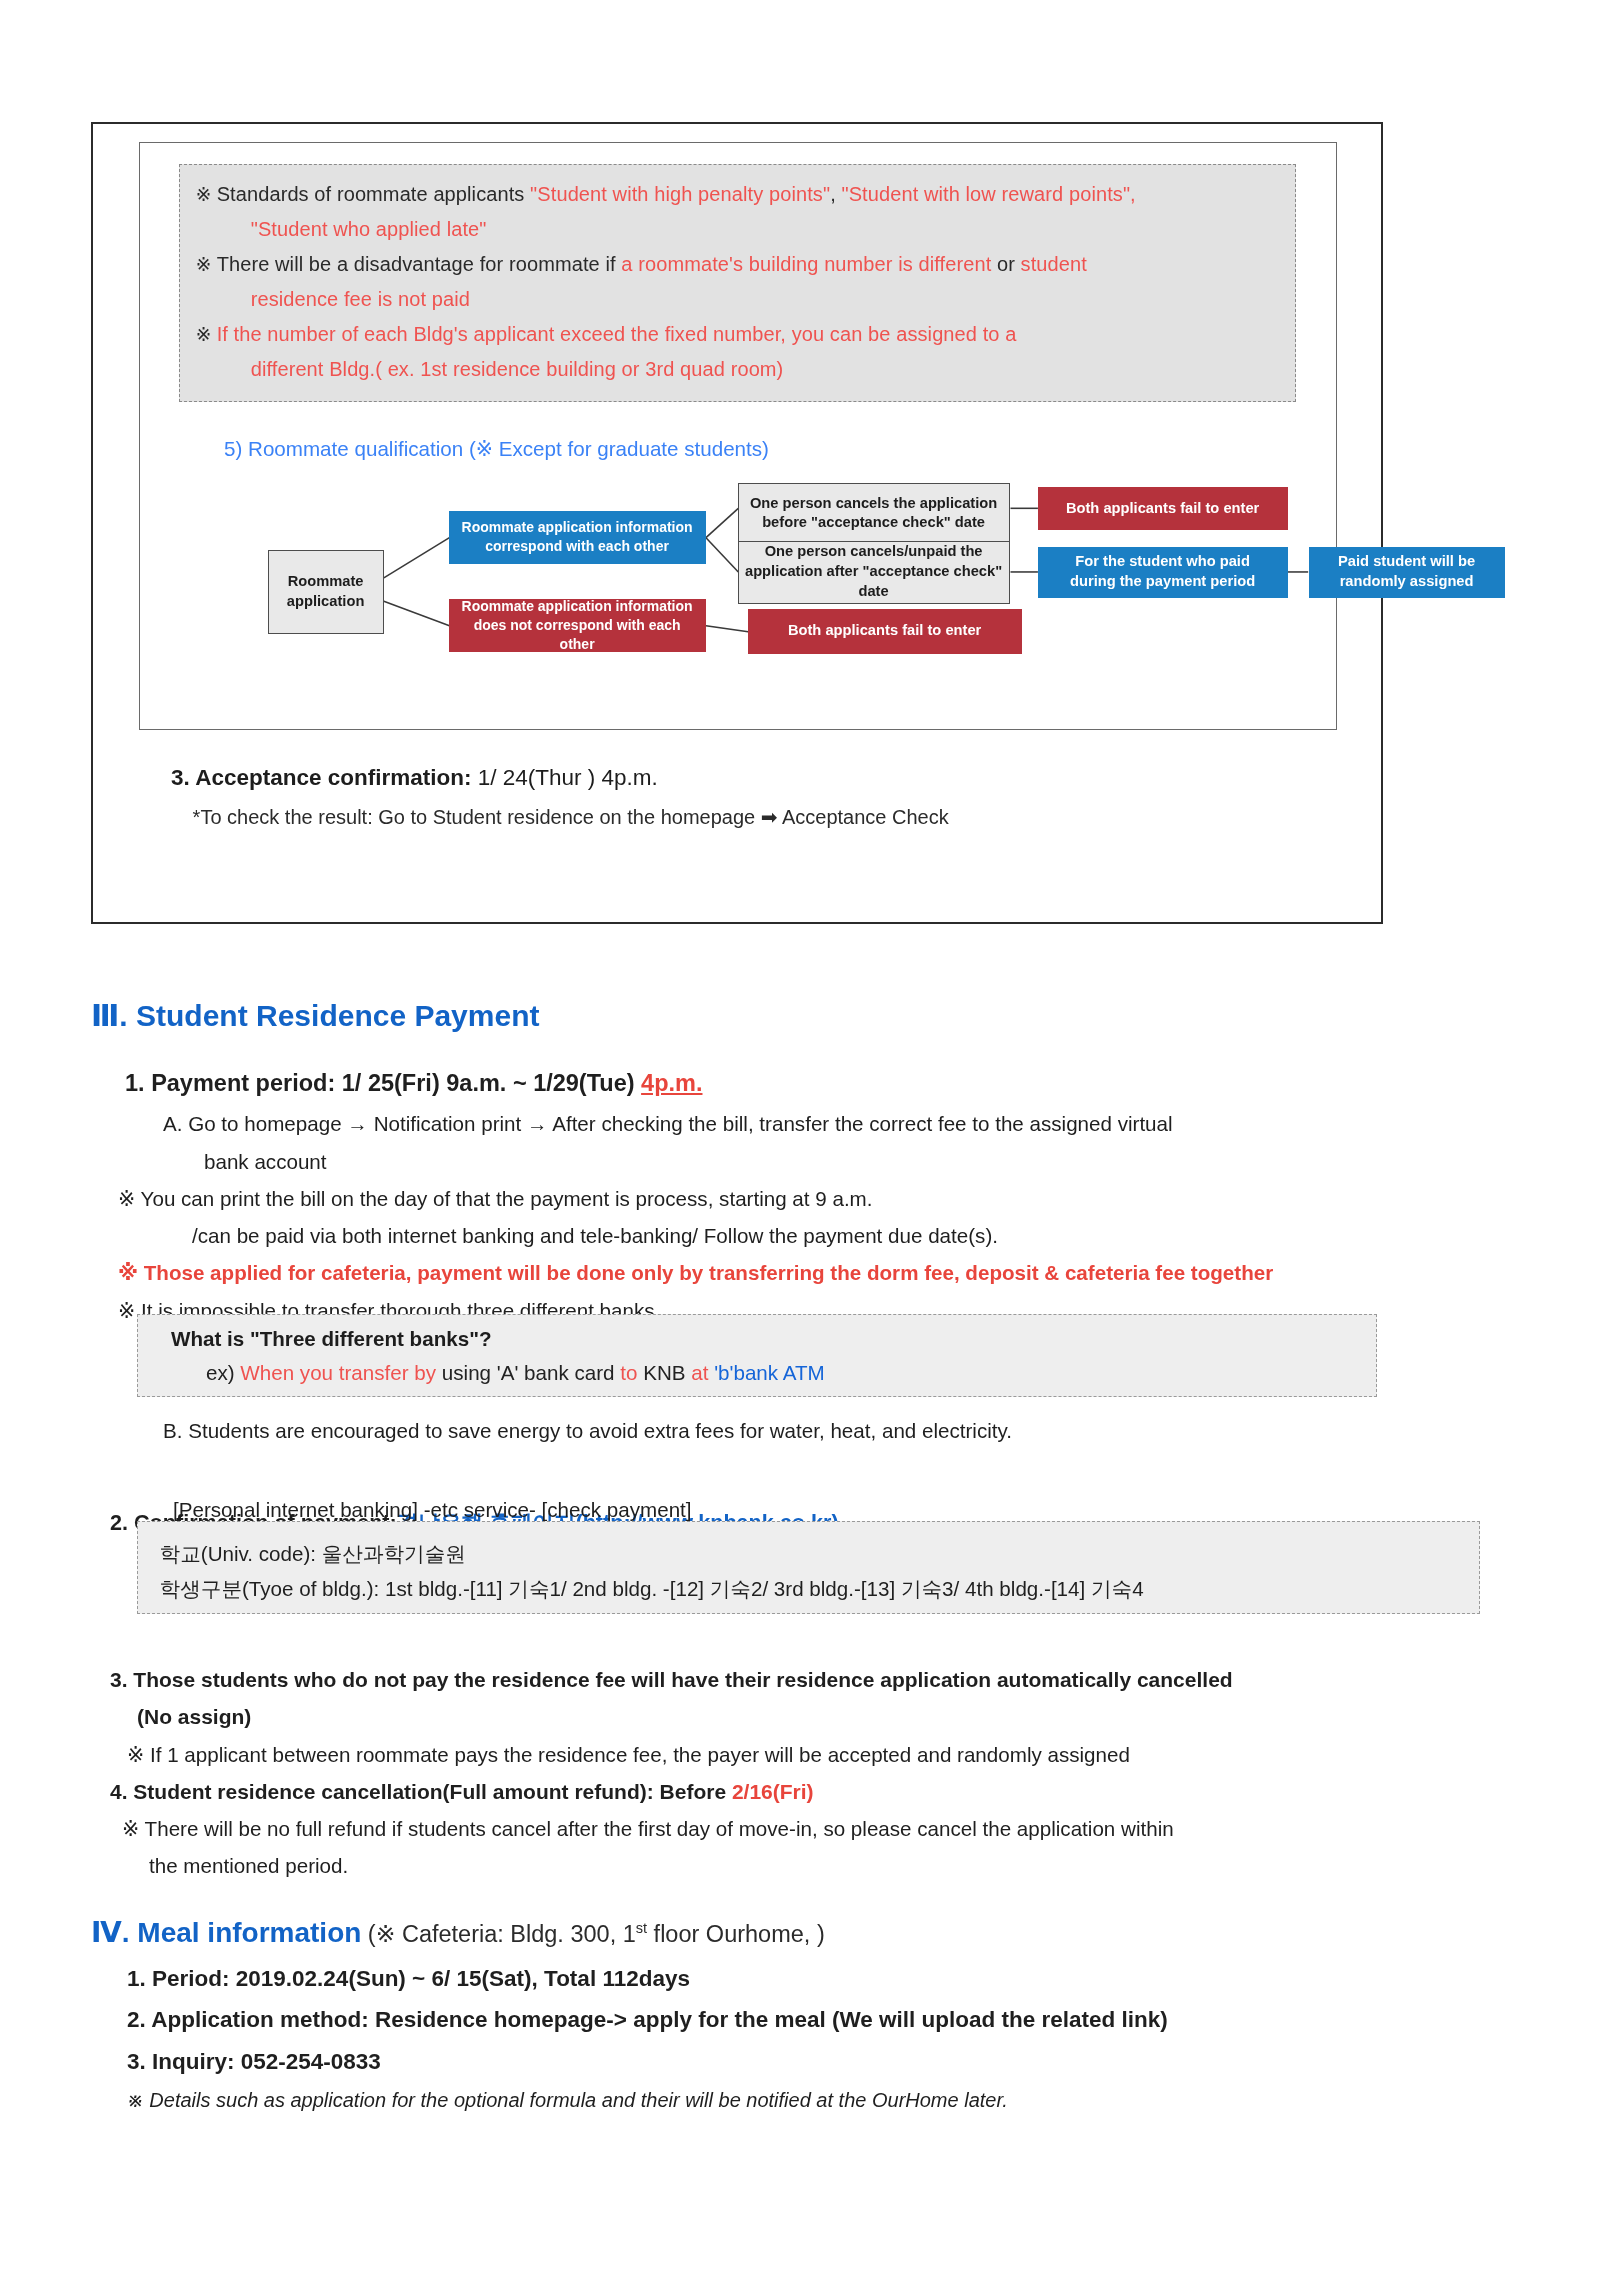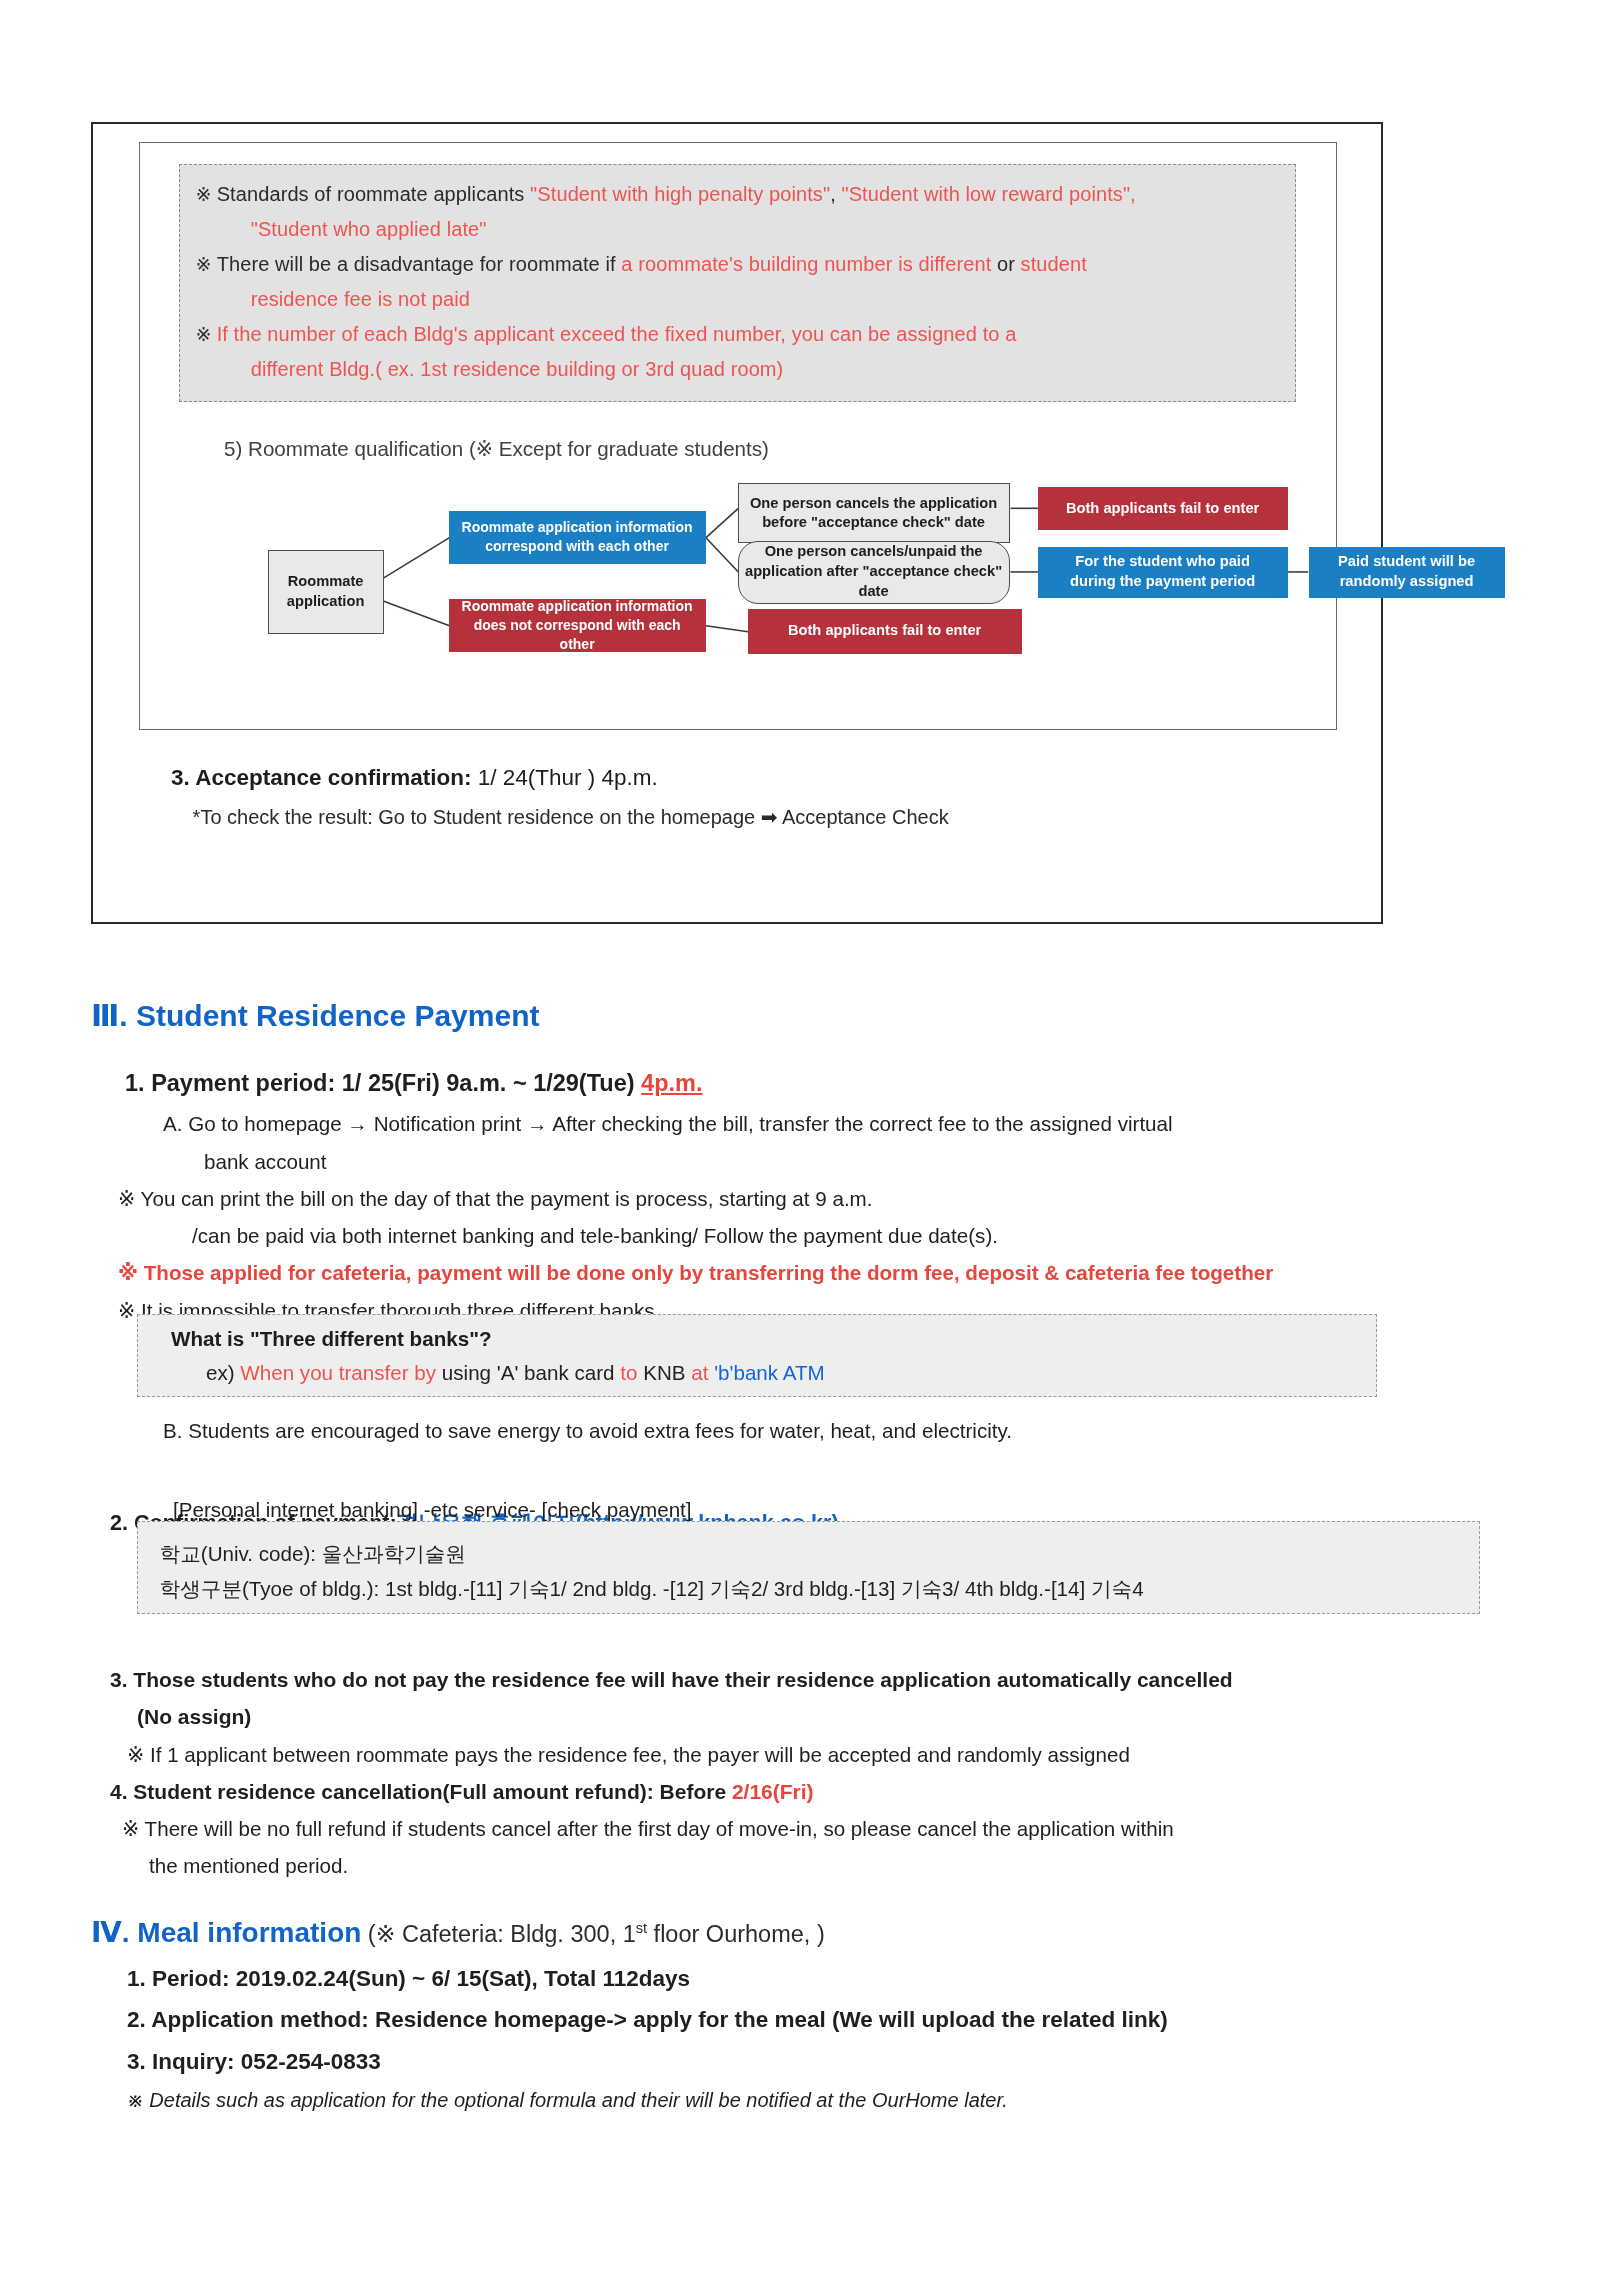"5) Roommate qualification (※ Except" .qual-caption { color: #404040 -> #3b82f6 }
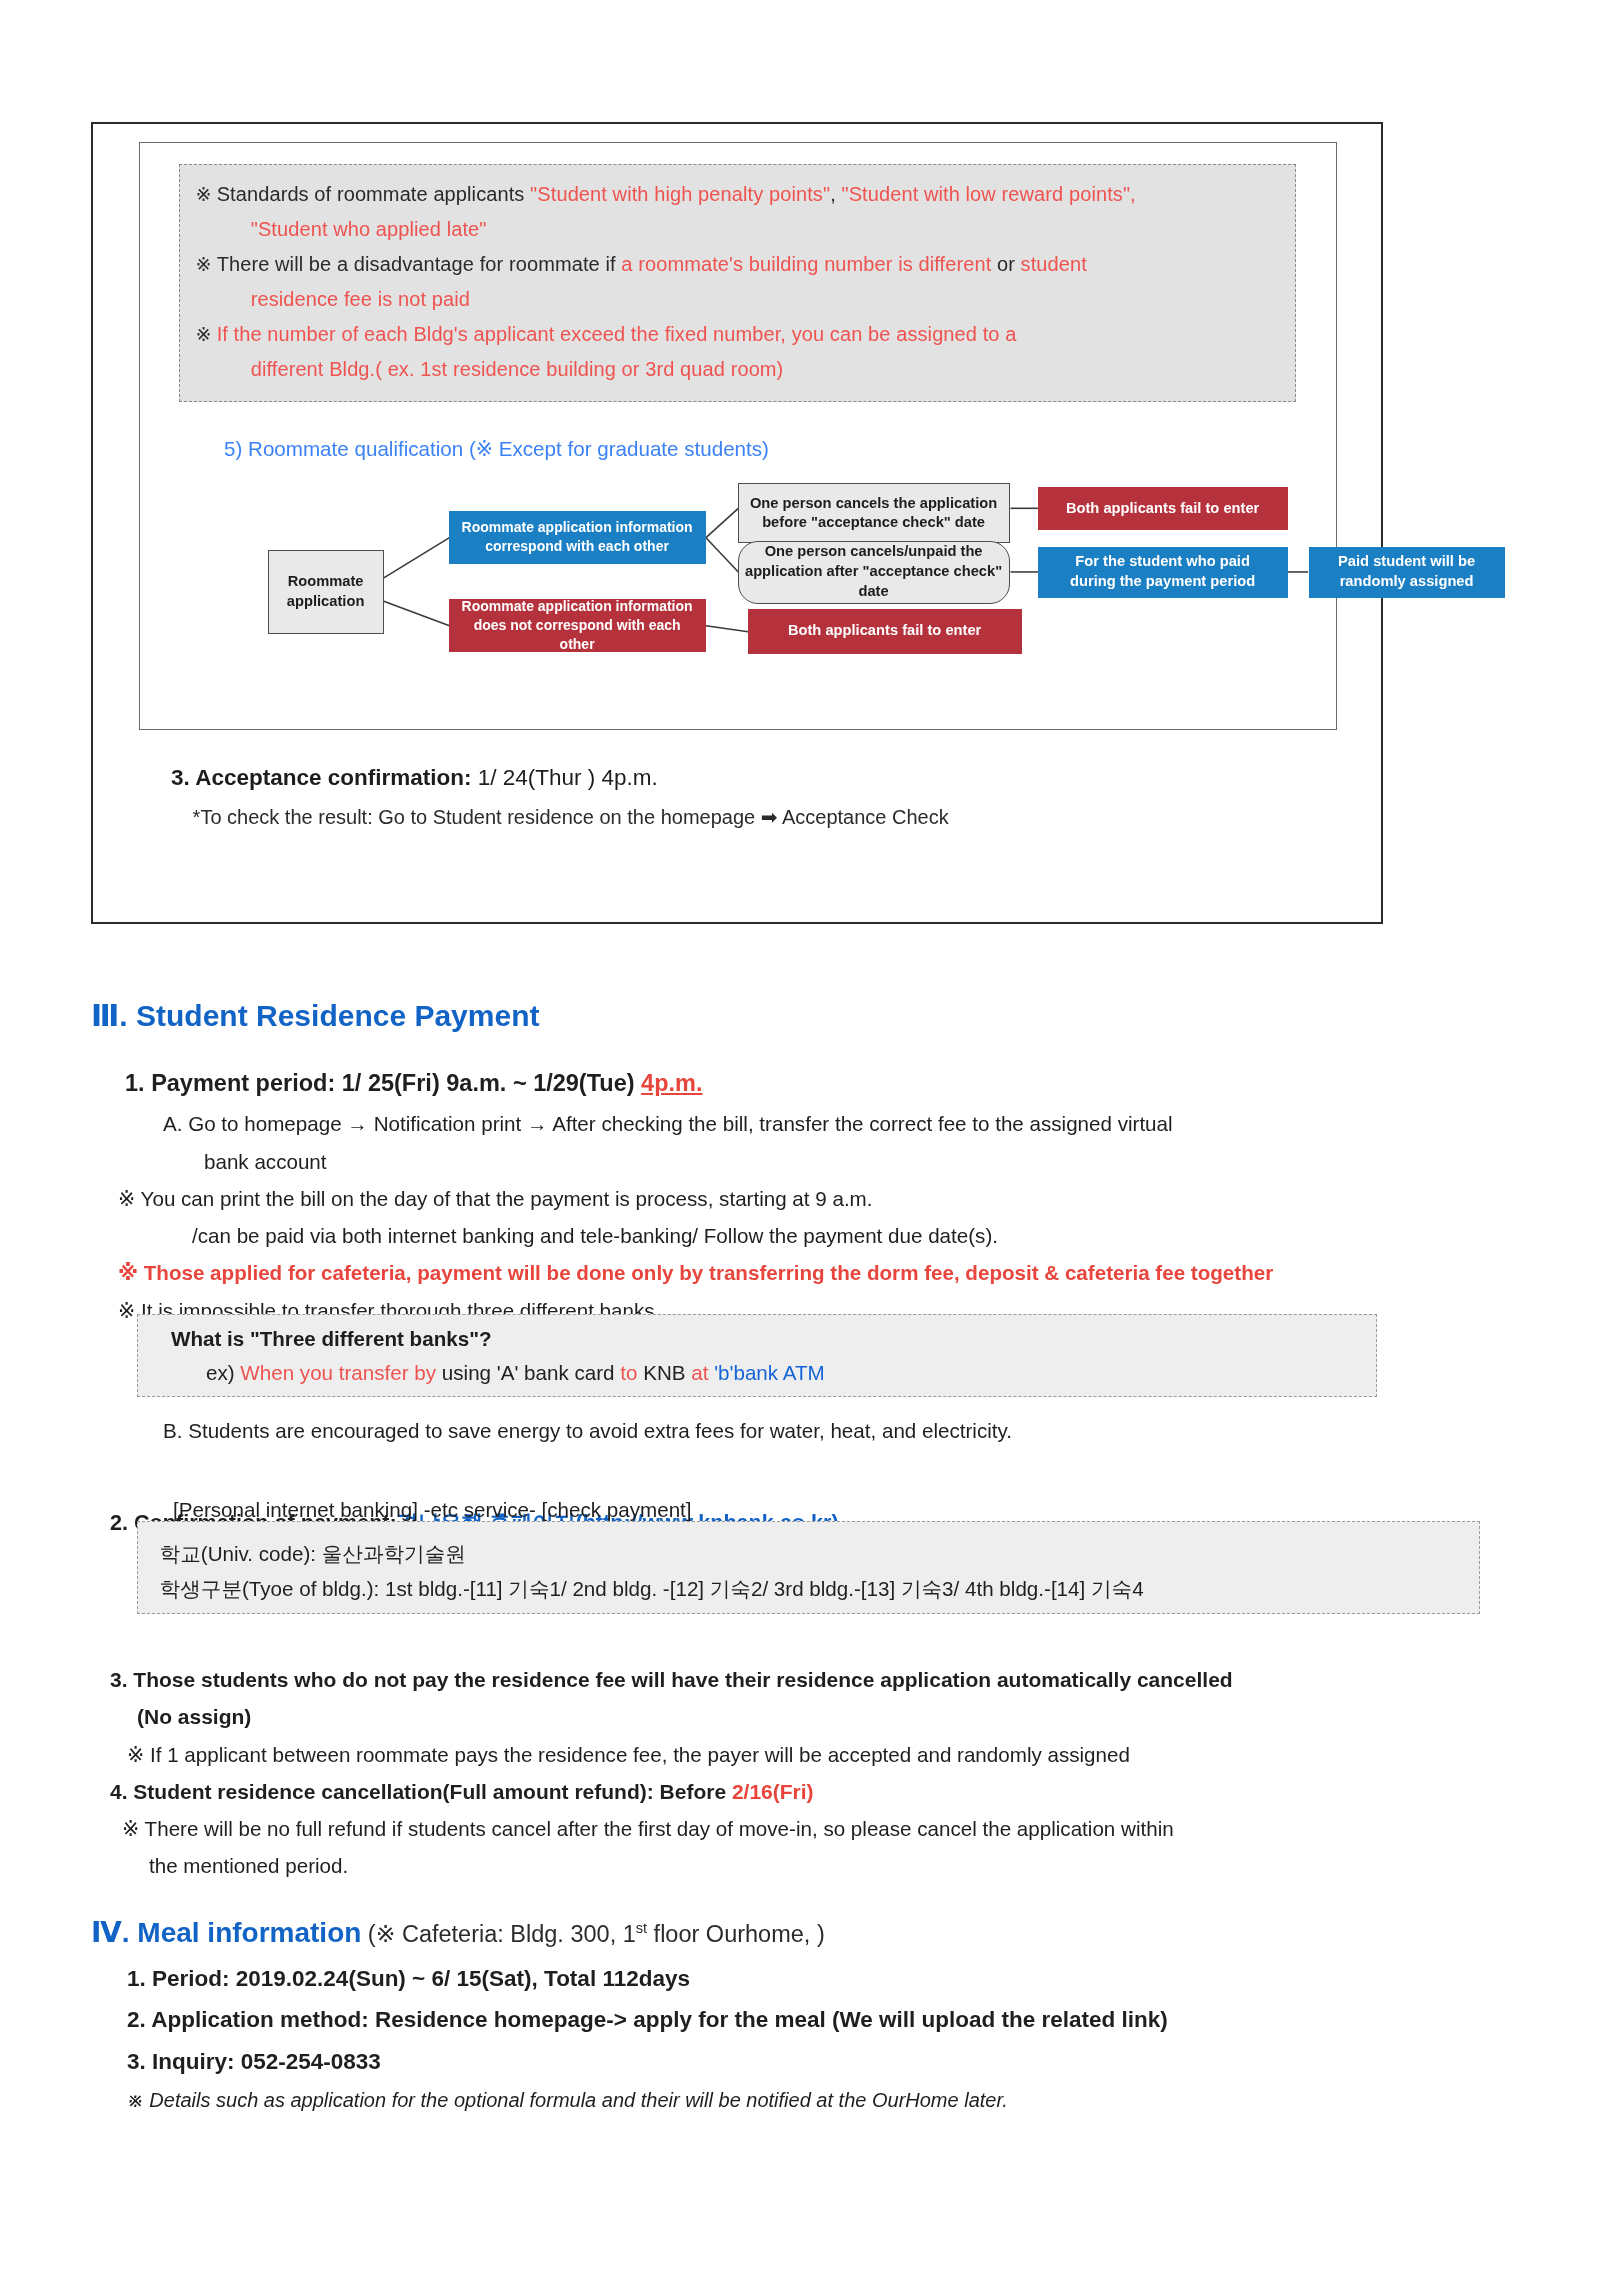"One person cancels/unpaid the" .nd-c2 { border-radius: 20px -> none }
